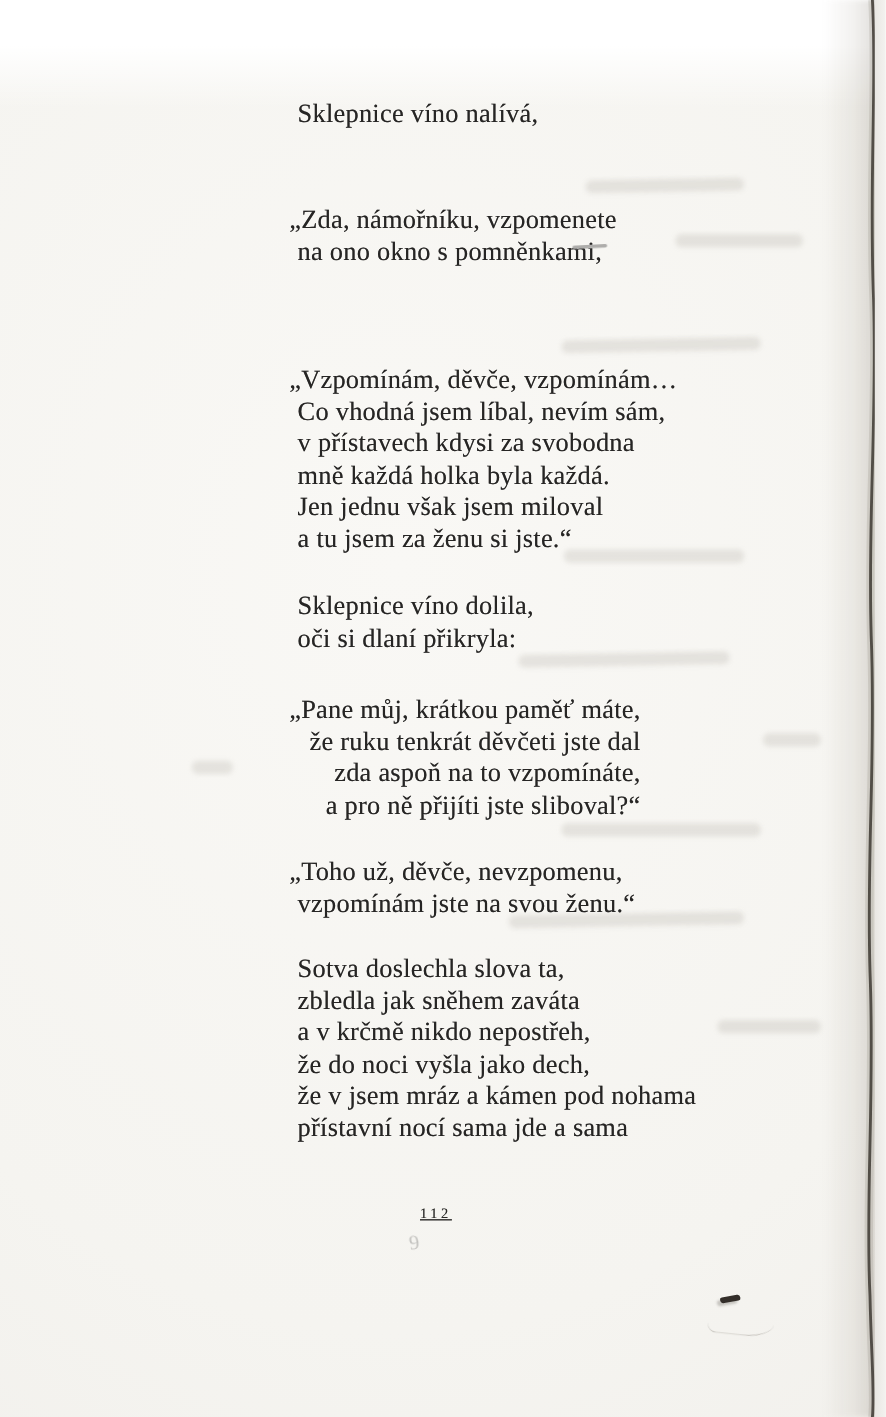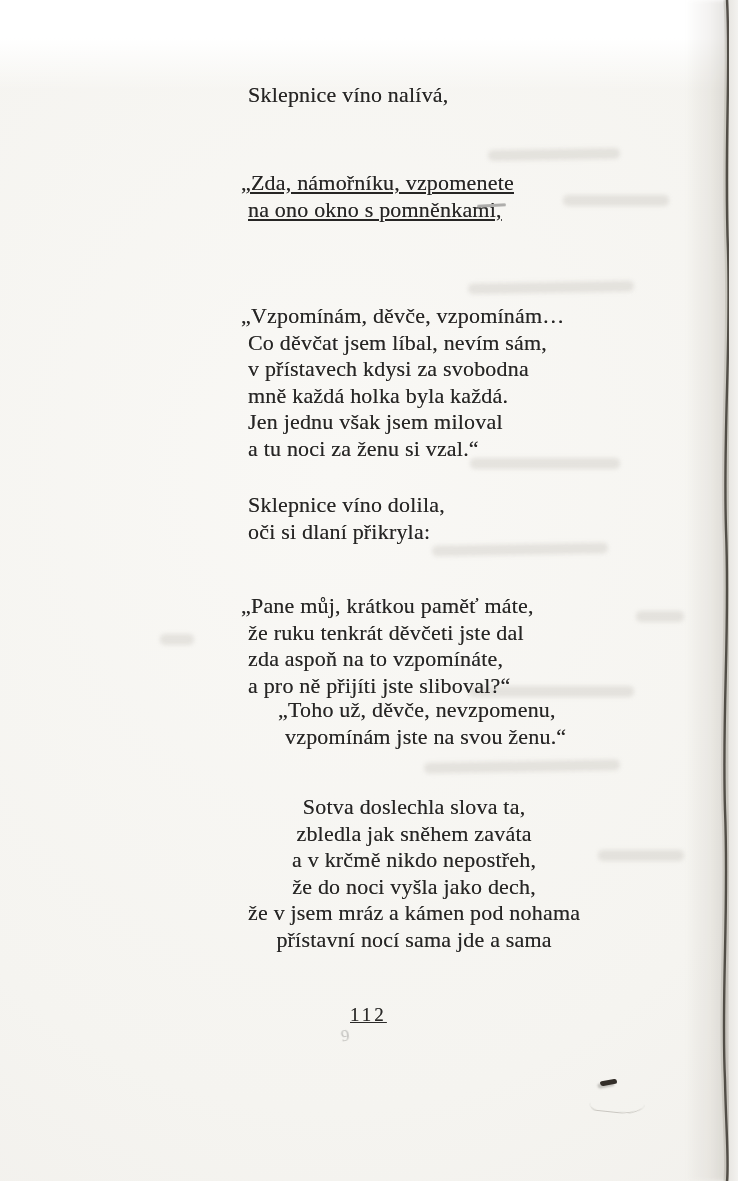"„Zda, námořníku, vzpomenete" div.stanza { text-decoration: underline -> none }
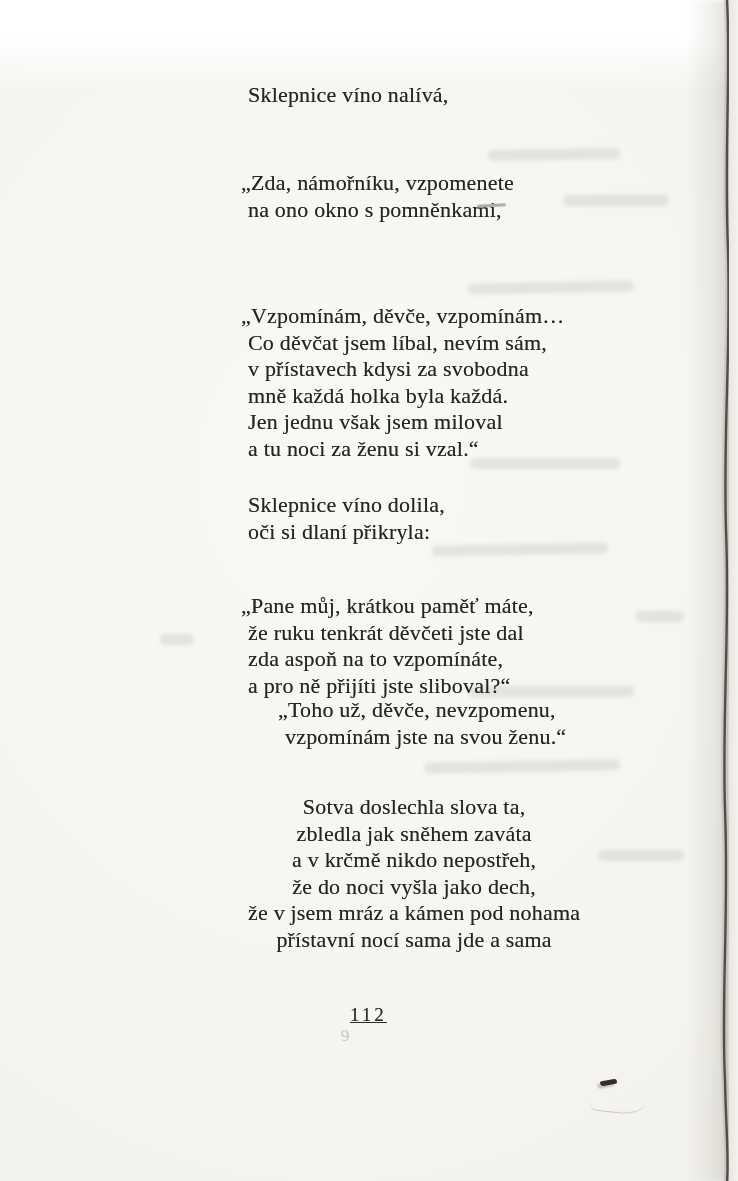"Co děvčat jsem líbal, nevím" div { text: děvčat -> vhodná }
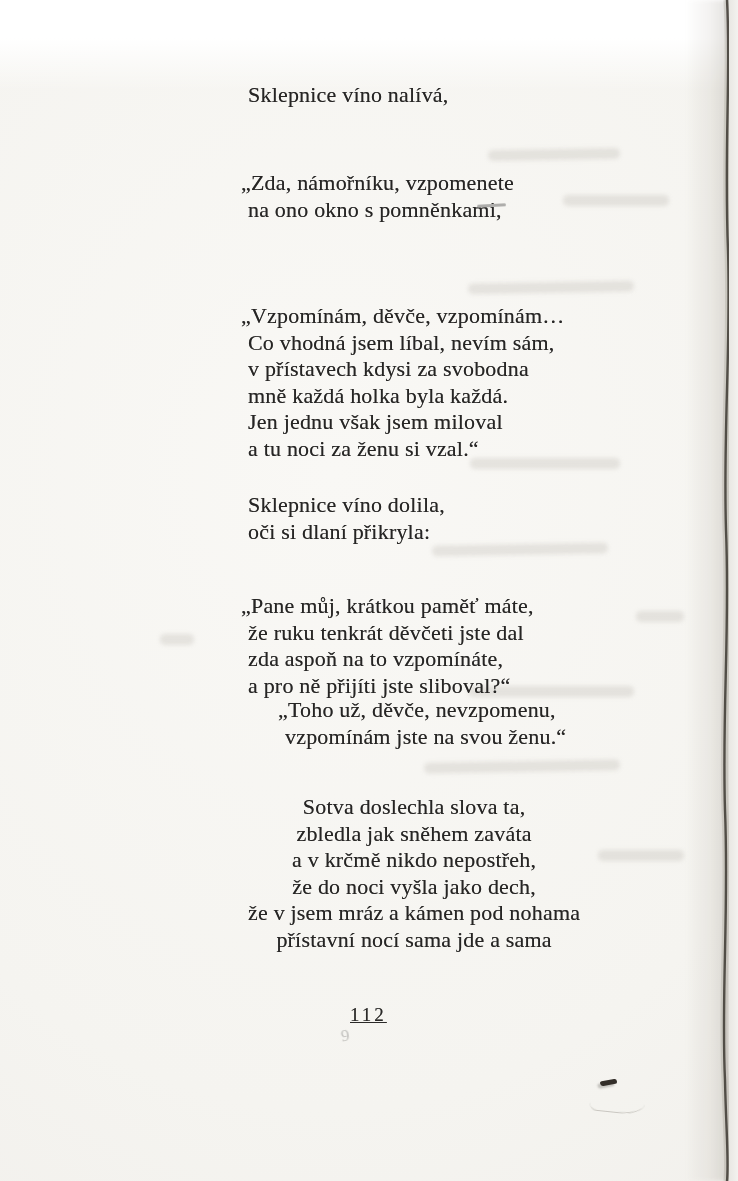"a tu noci za ženu" div { text: noci za ženu si vzal -> jsem za ženu si jste }
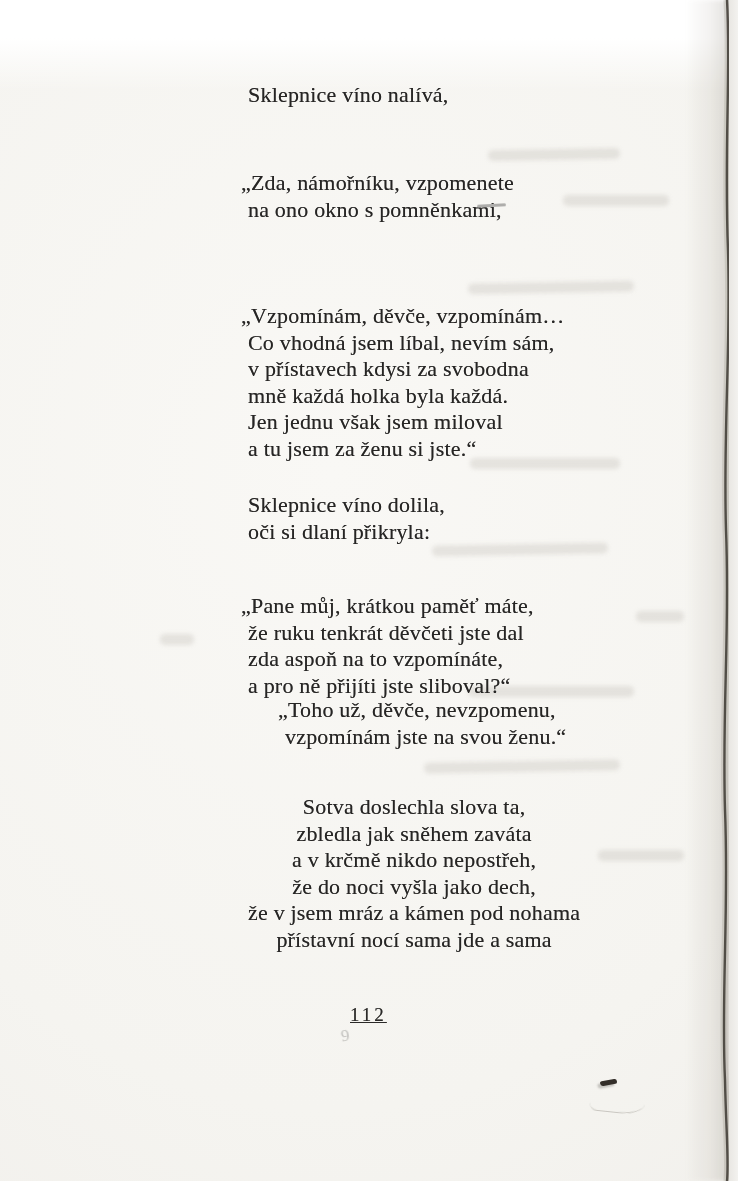"„Pane můj, krátkou paměť máte," div.stanza { text-align: none -> right; top: 593px -> 578px }
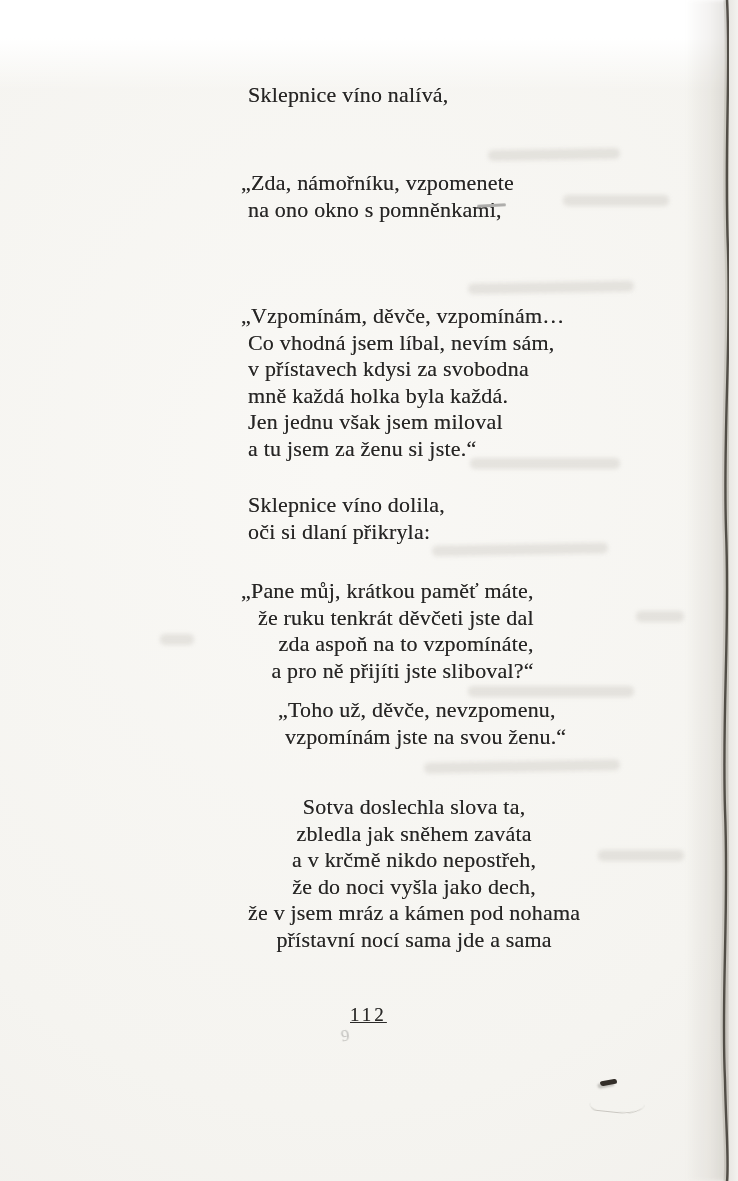"„Toho už, děvče, nevzpomenu," div.stanza { margin-left: 37px -> none; top: 697px -> 713px }
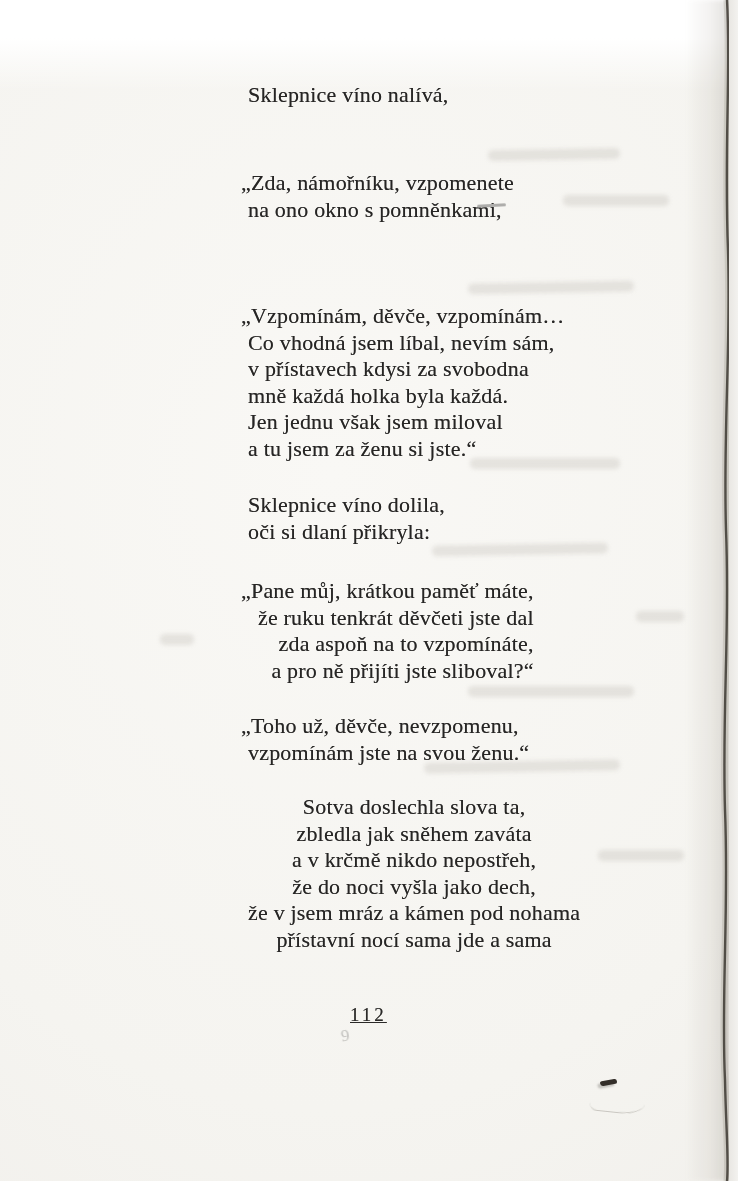"Sotva doslechla slova ta," div.stanza { text-align: center -> none }
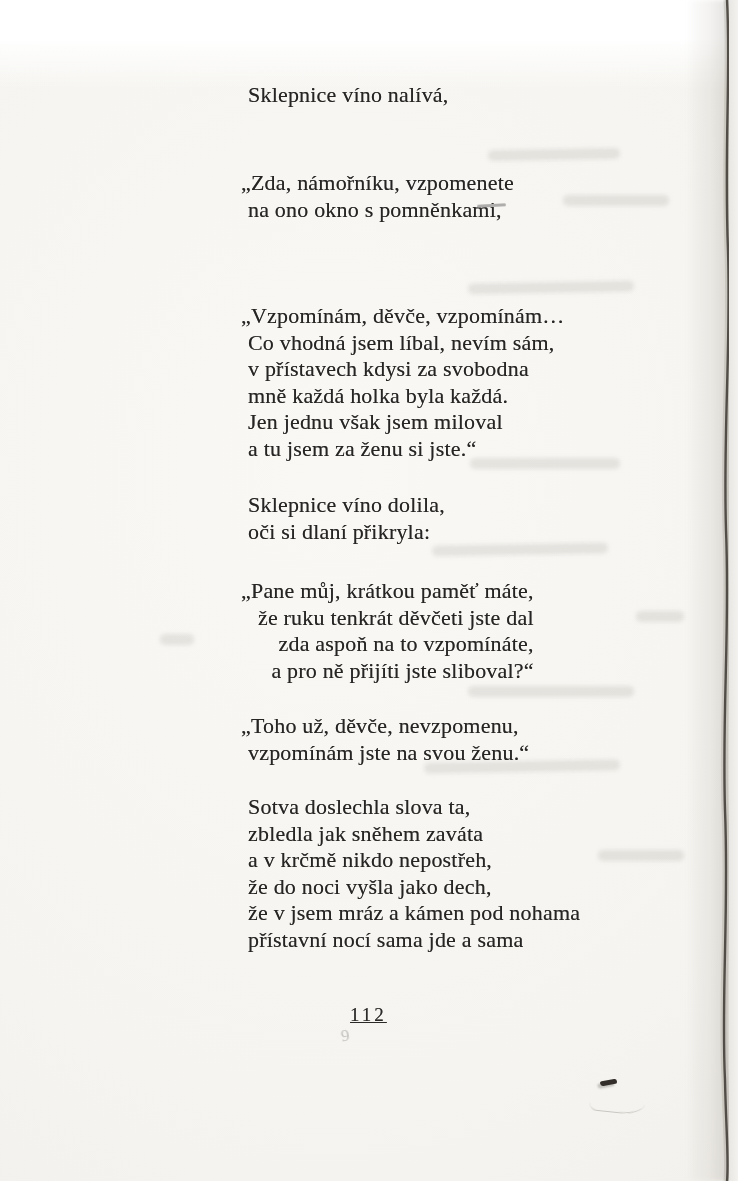"112" .pagenum { font-size: 19px -> 12px }
